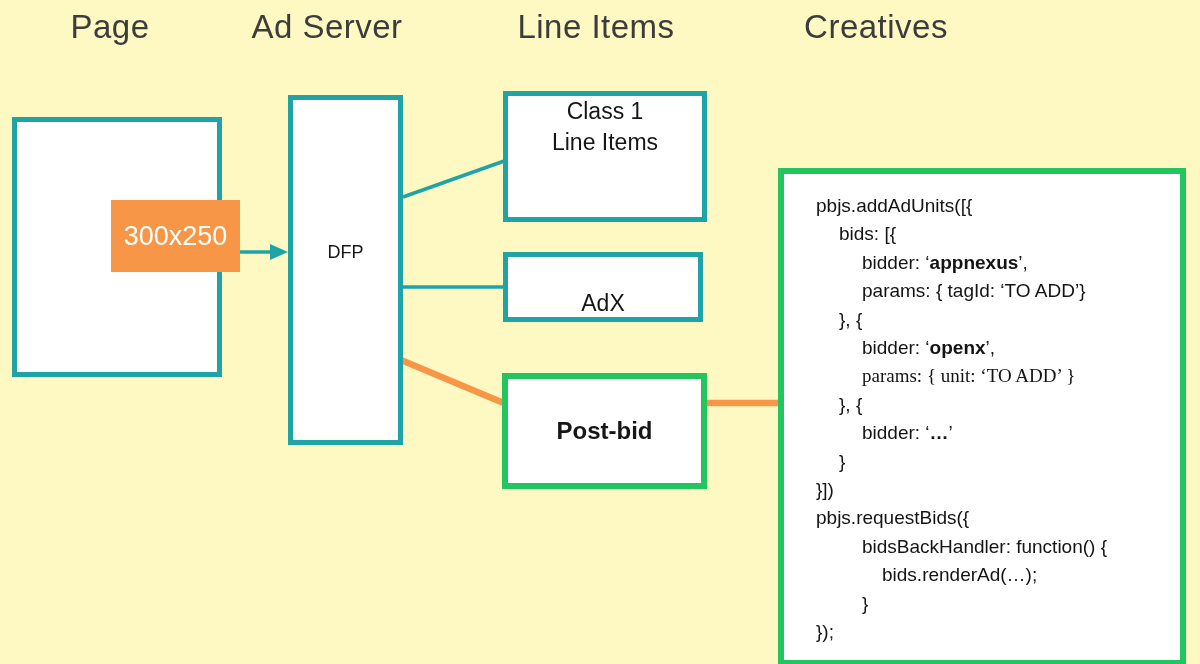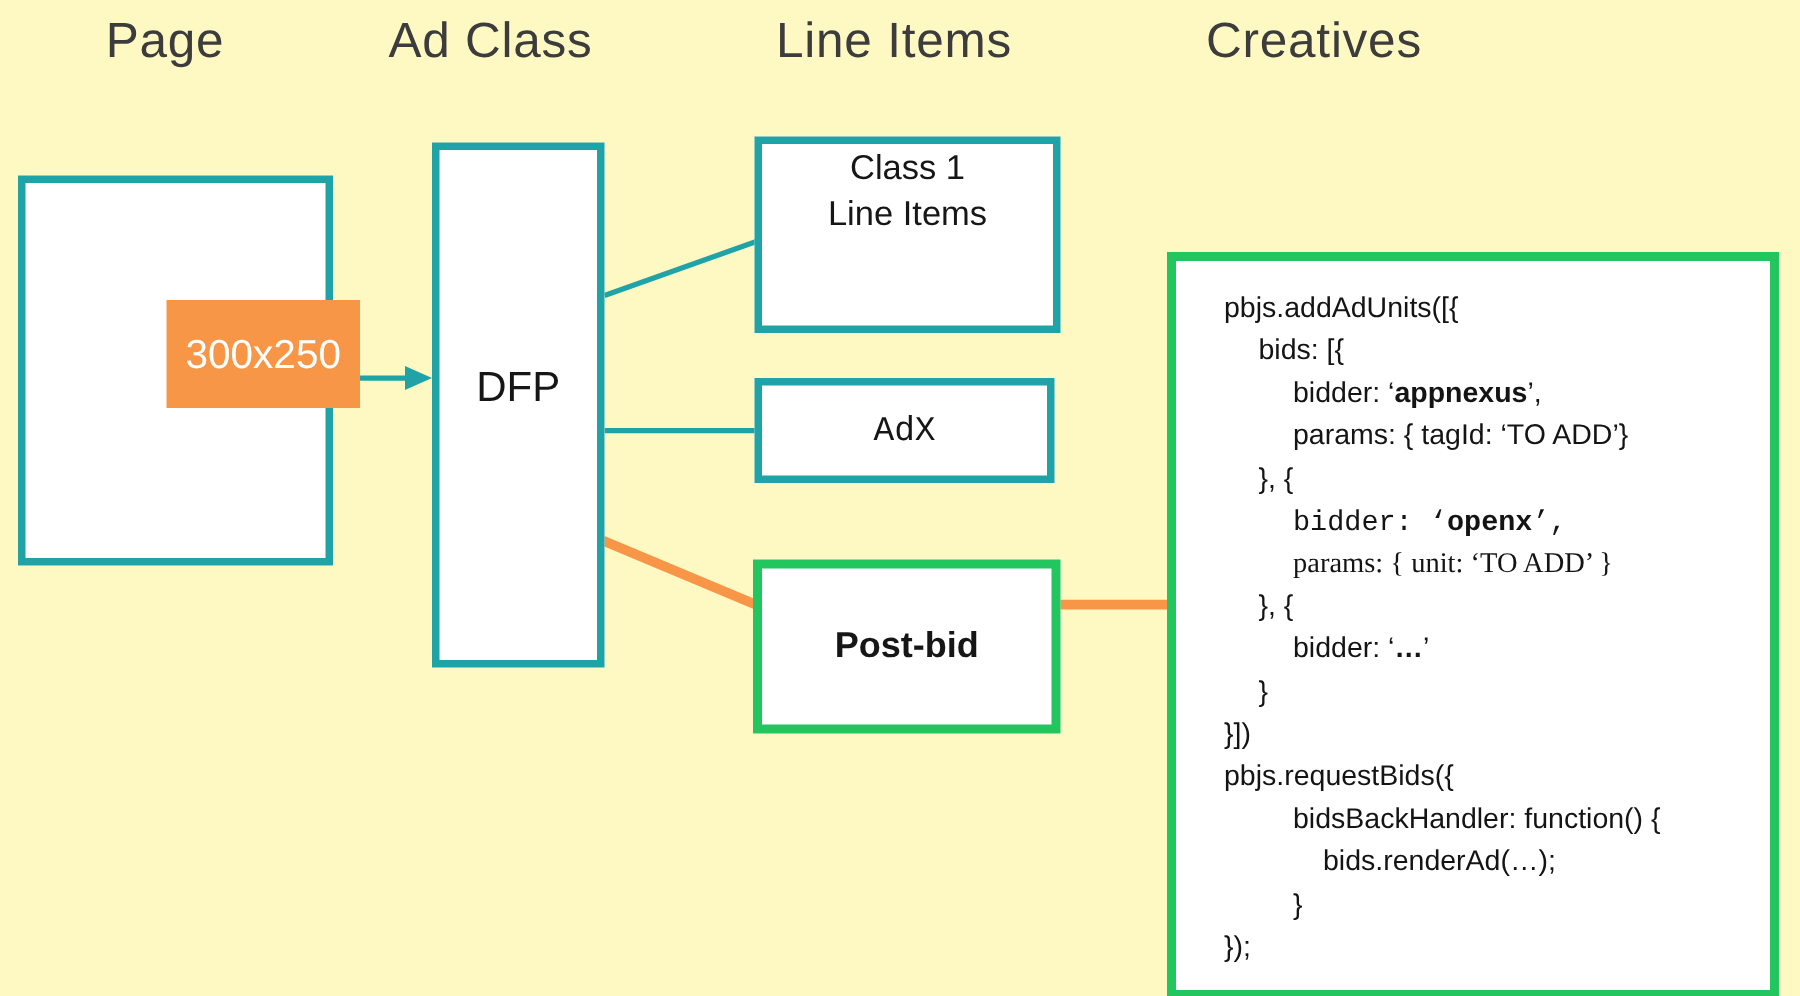"Ad Class" div.hdr { text: Class -> Server }
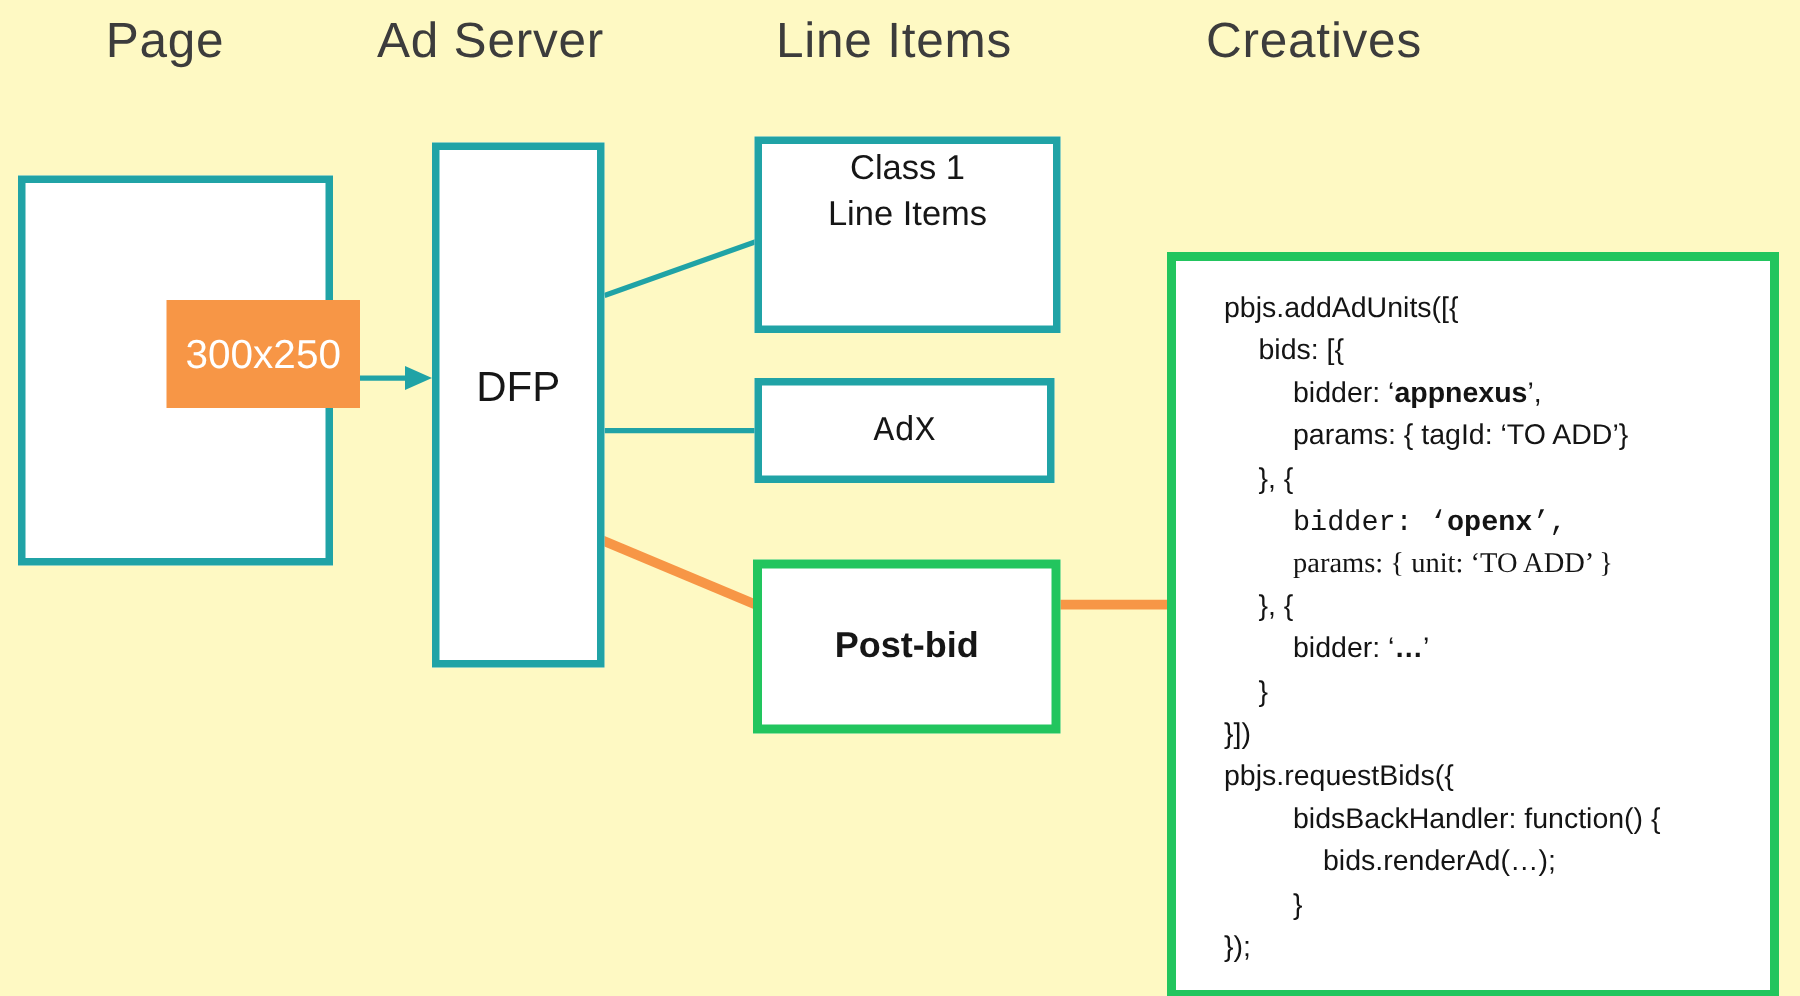"DFP" .dfp-label { font-size: 28px -> 18px }
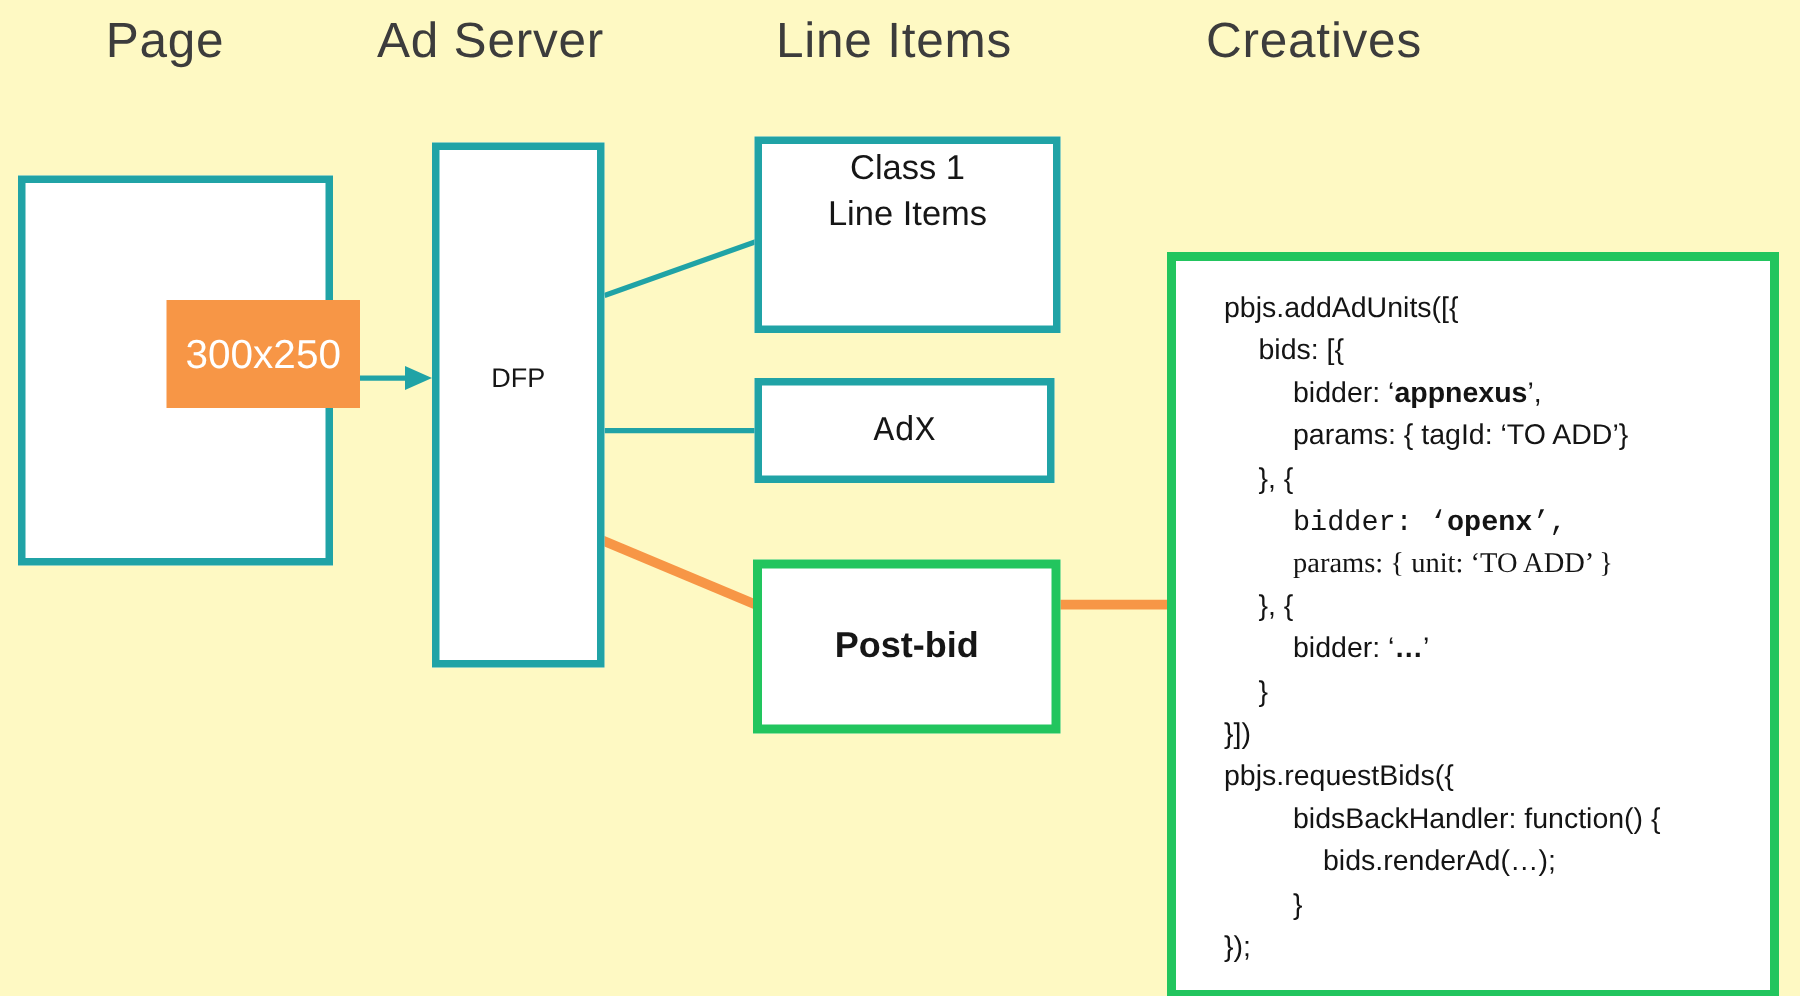"AdX" .adx-box { align-items: center -> flex-end; font-family: Liberation Mono, monospace -> none }
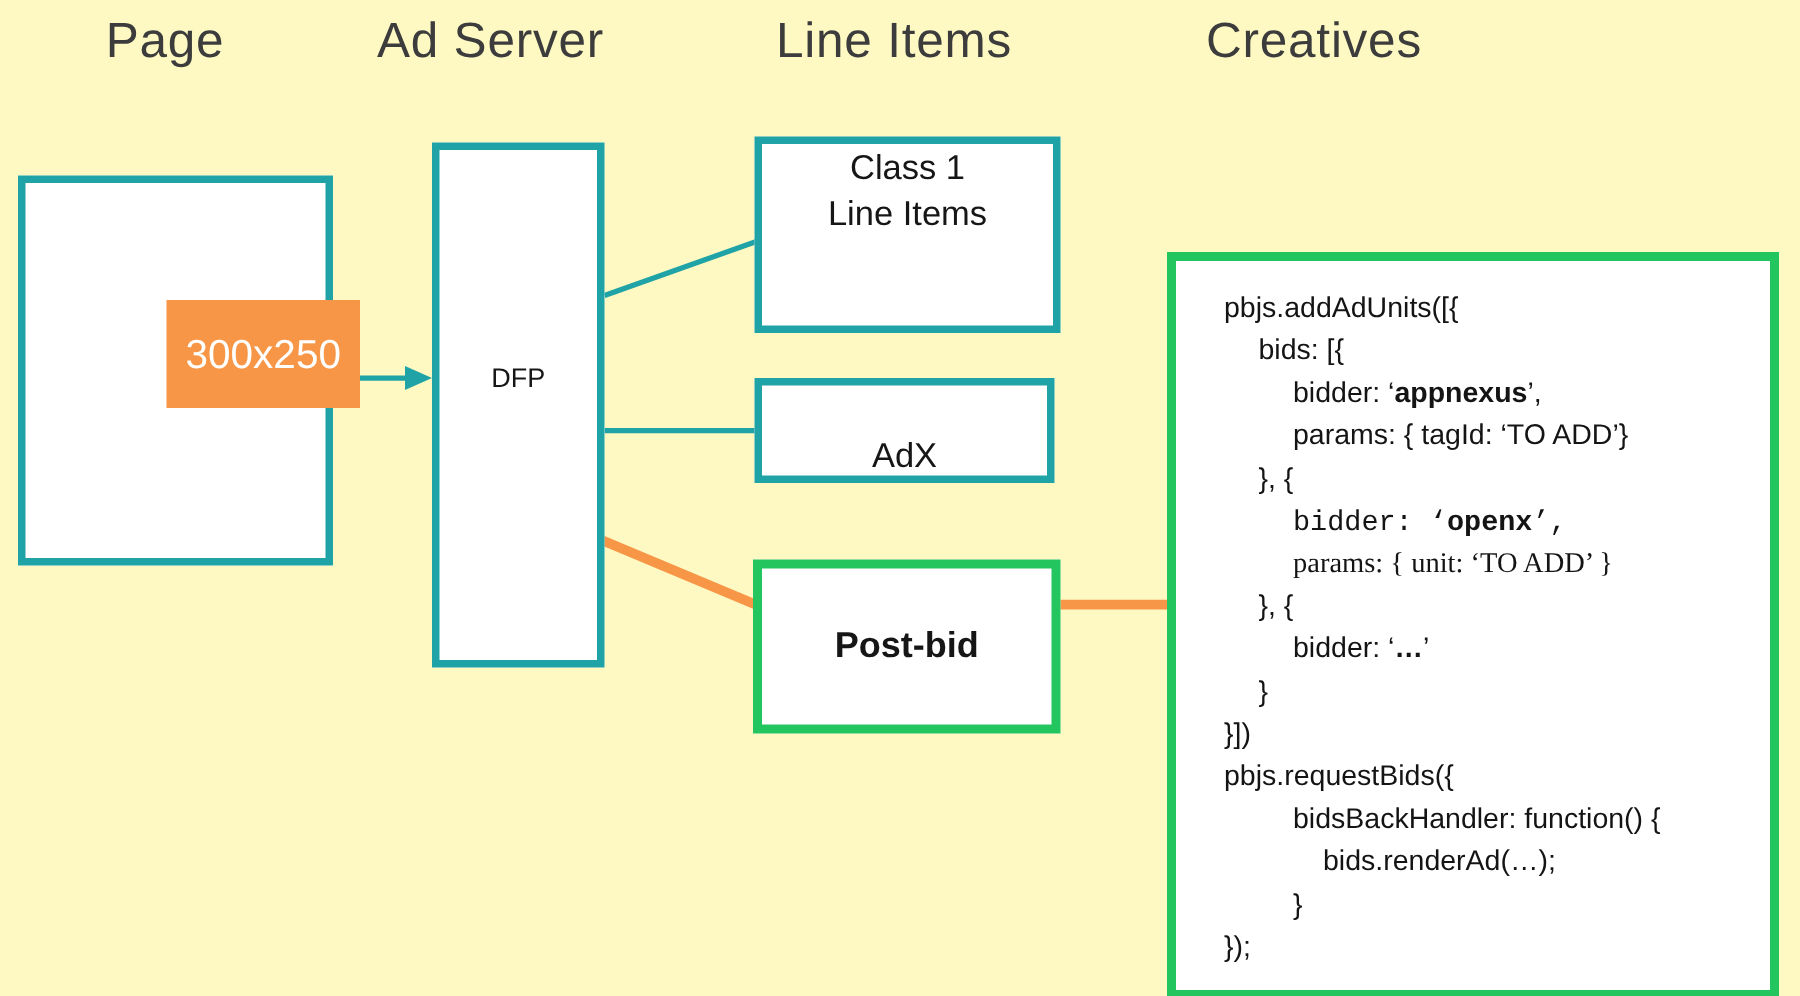"bidder: ‘openx’," div.code-line { font-family: Liberation Mono, monospace -> none }
